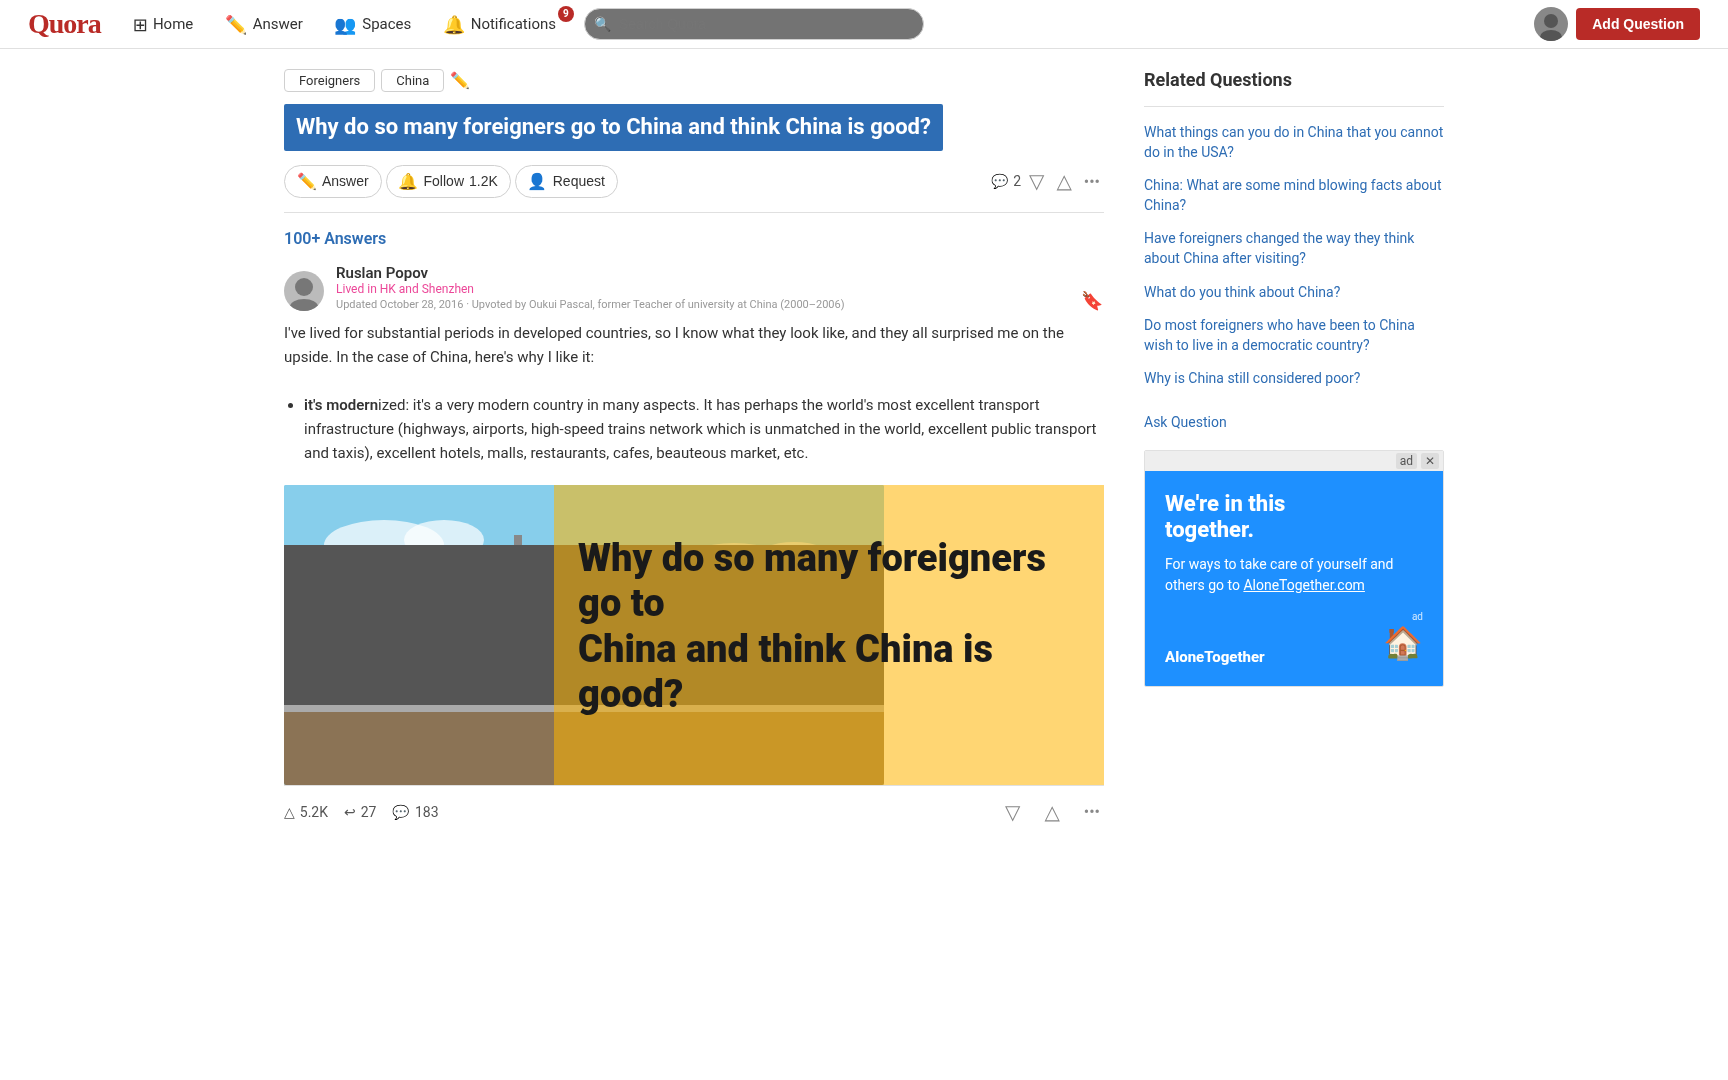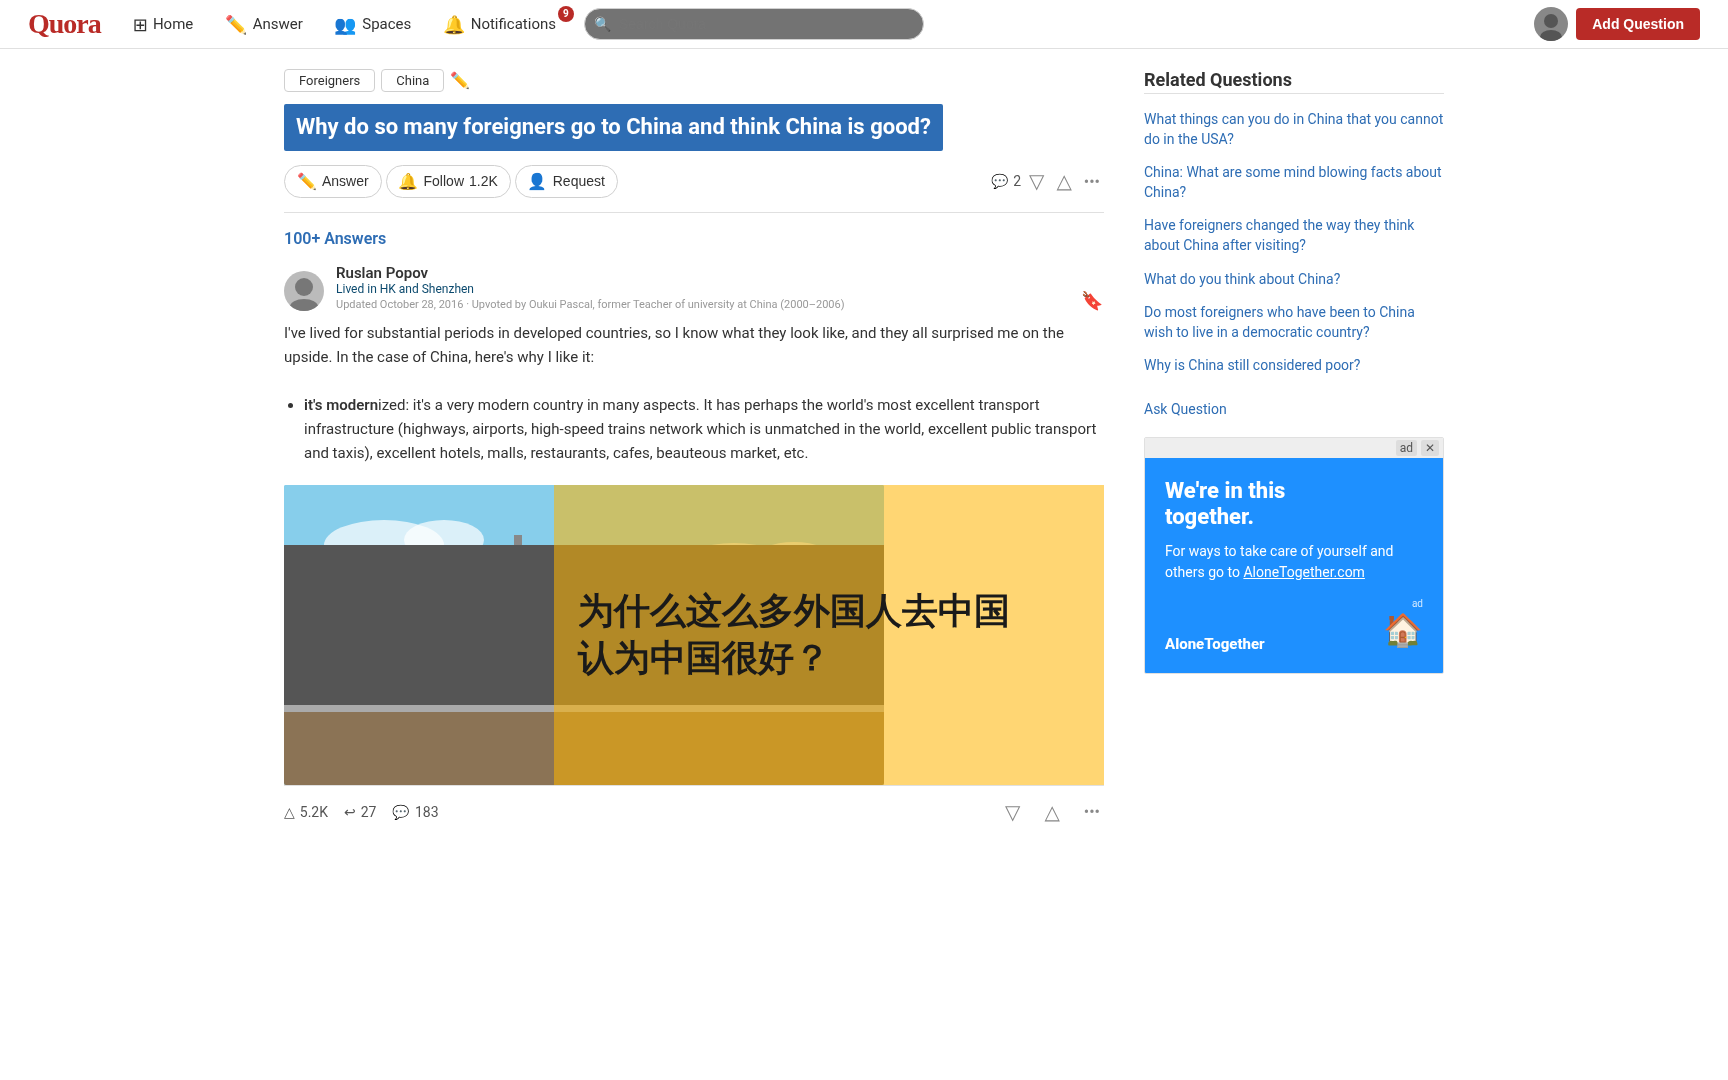"Related Questions" .related-questions-title { padding-bottom: 3px -> 16px }
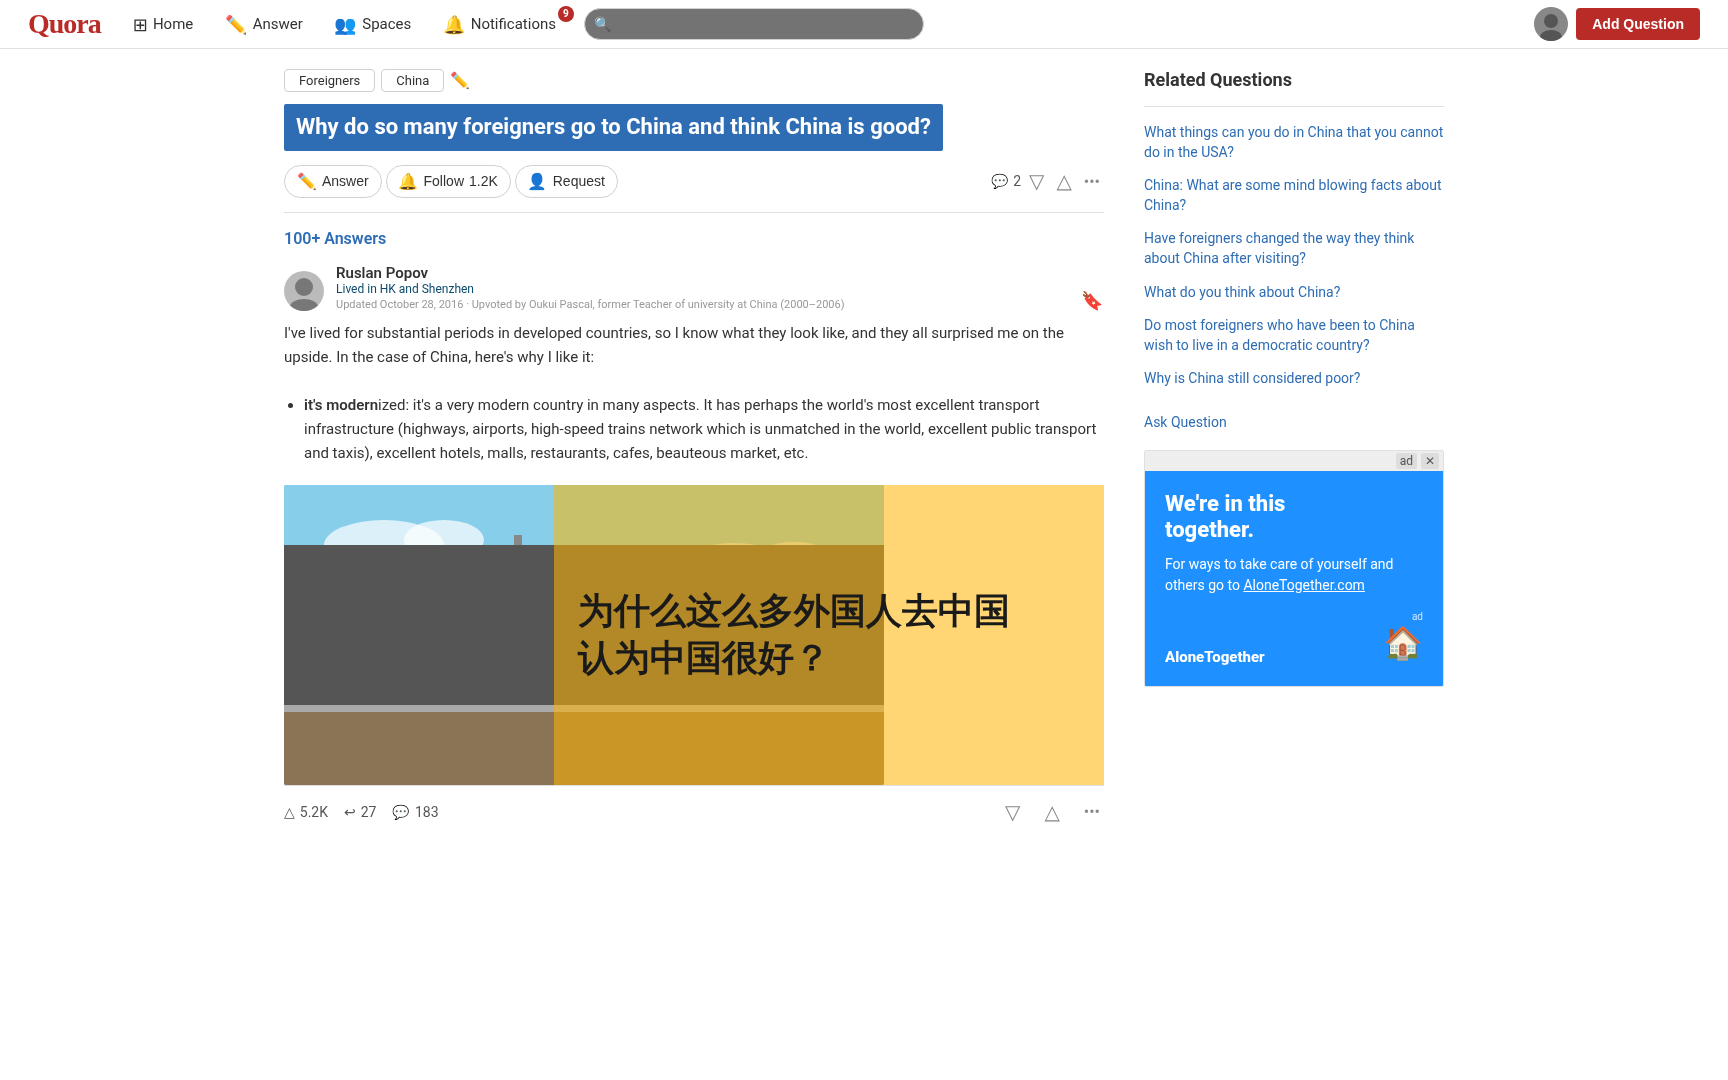"Lived in HK and Shenzhen" .author-bio { color: #0c4a6e -> #ec4899 }
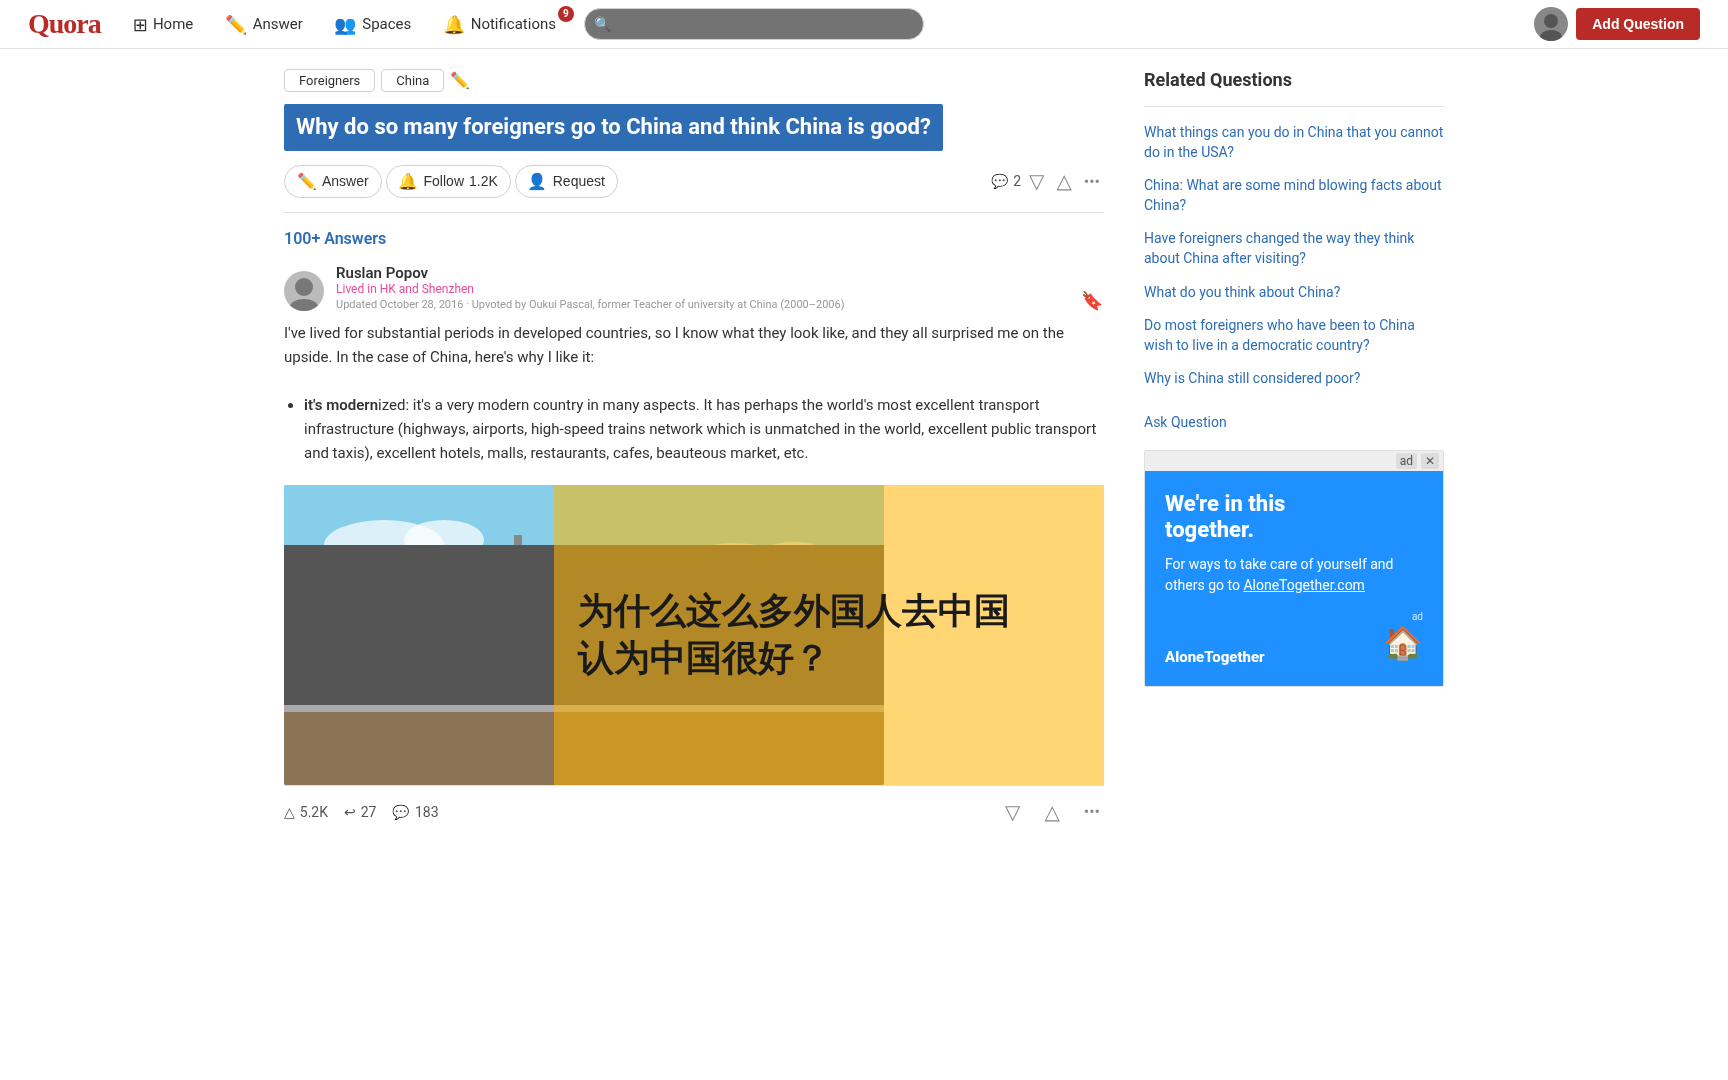"Why do so many foreigners go to" div.overlay-text-en { html: none -> <div> <span>Why do so many foreigners go to</span><br> <span>China and think China is good?</span> </div> }
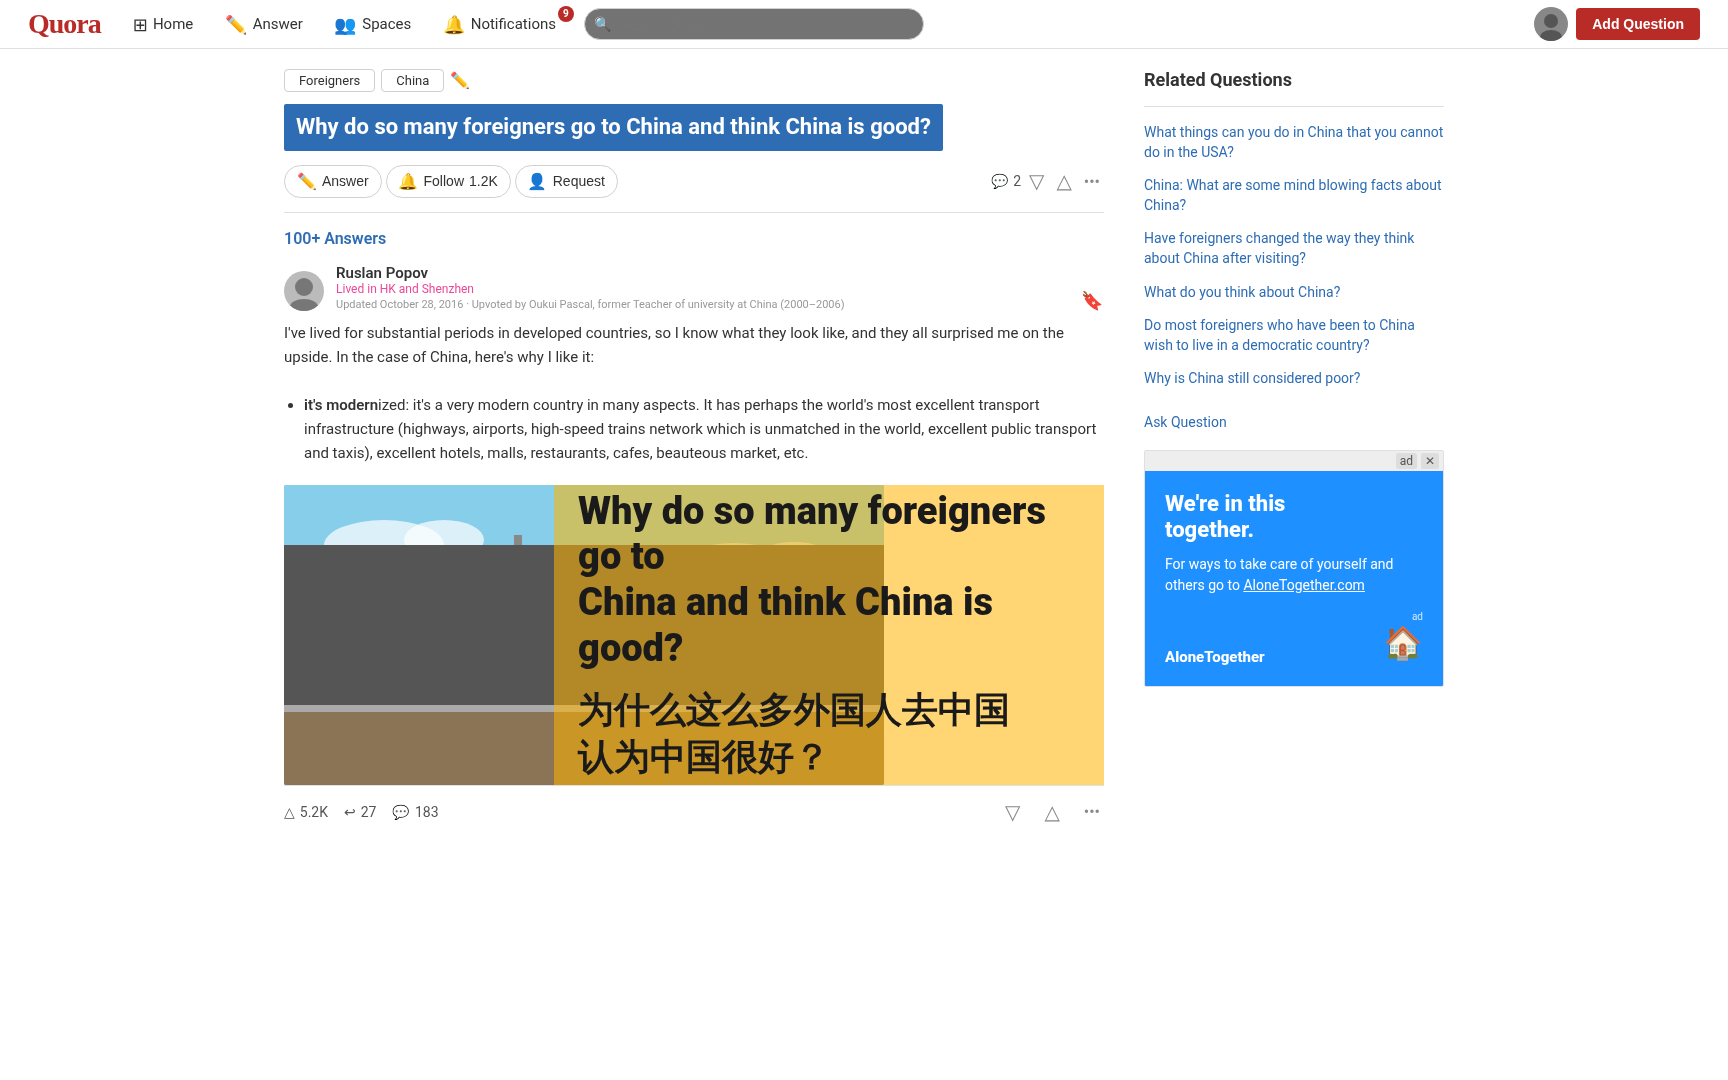"为什么这么多外国人去中国" div.overlay-text-zh { html: <div> <span>为什么这么多外国人去中国</span><br> <span>认为中国很好？</span> </div> -> none }
